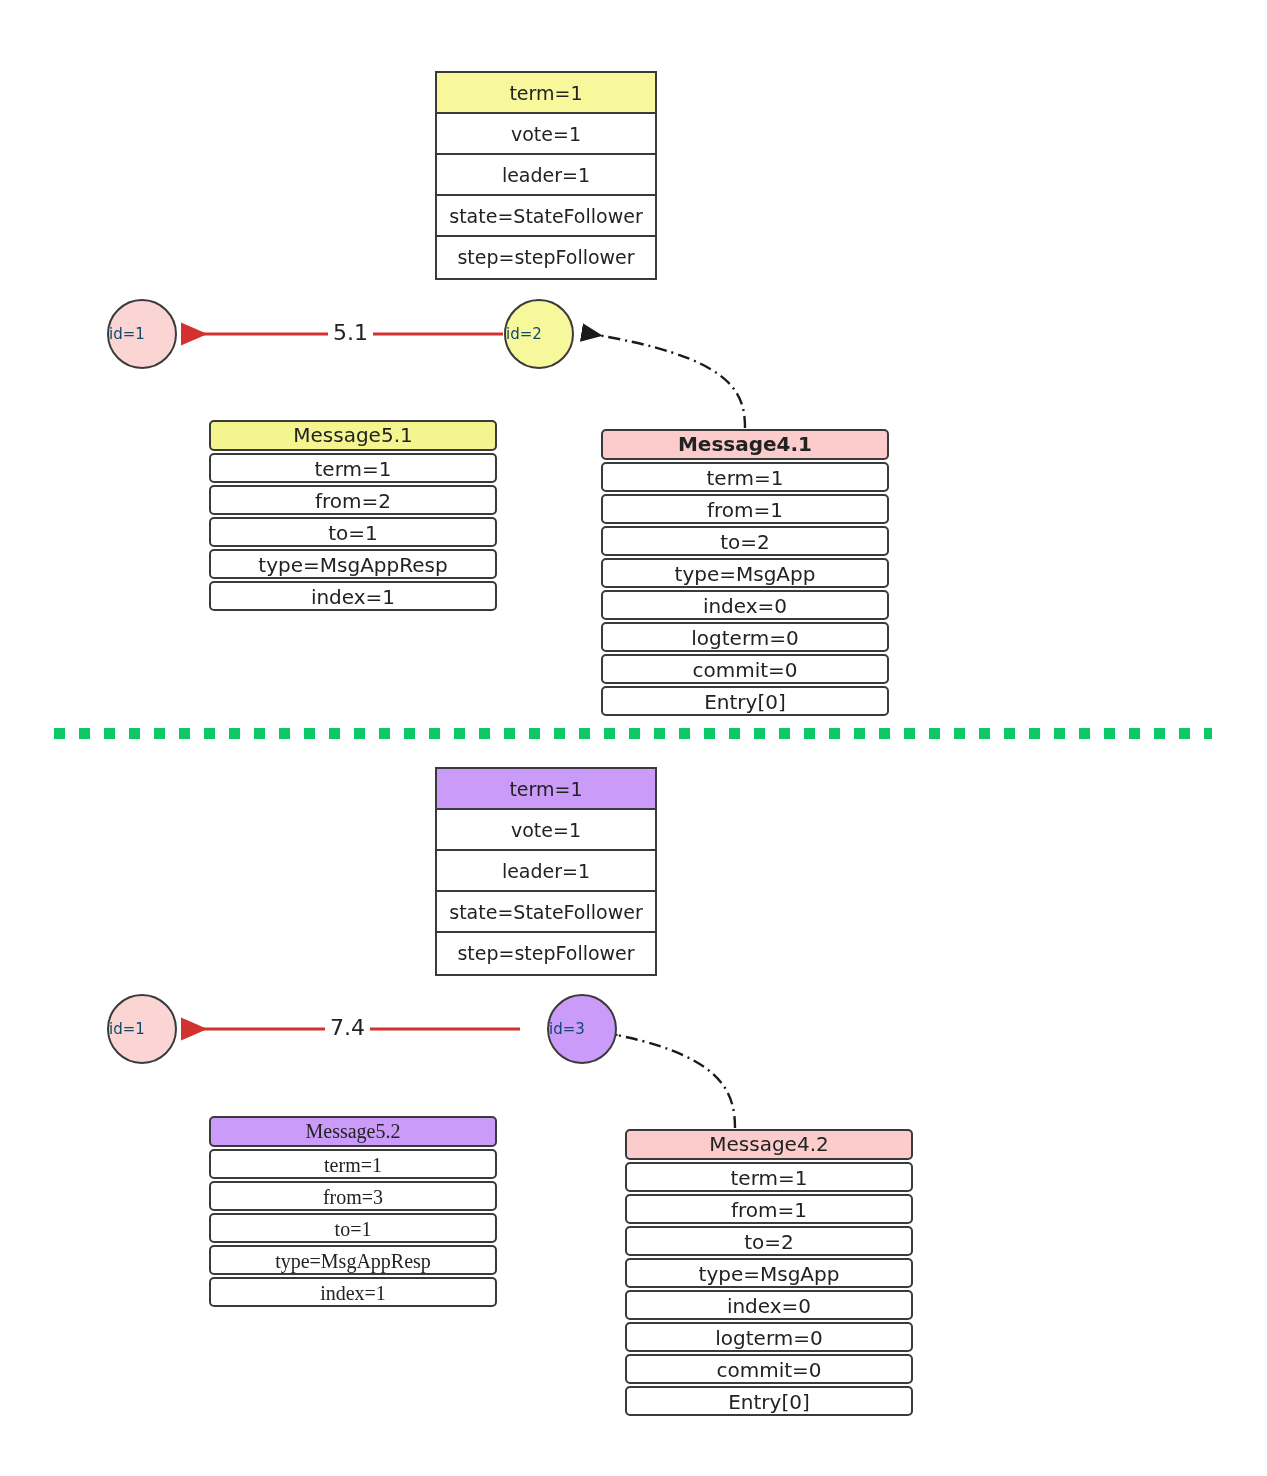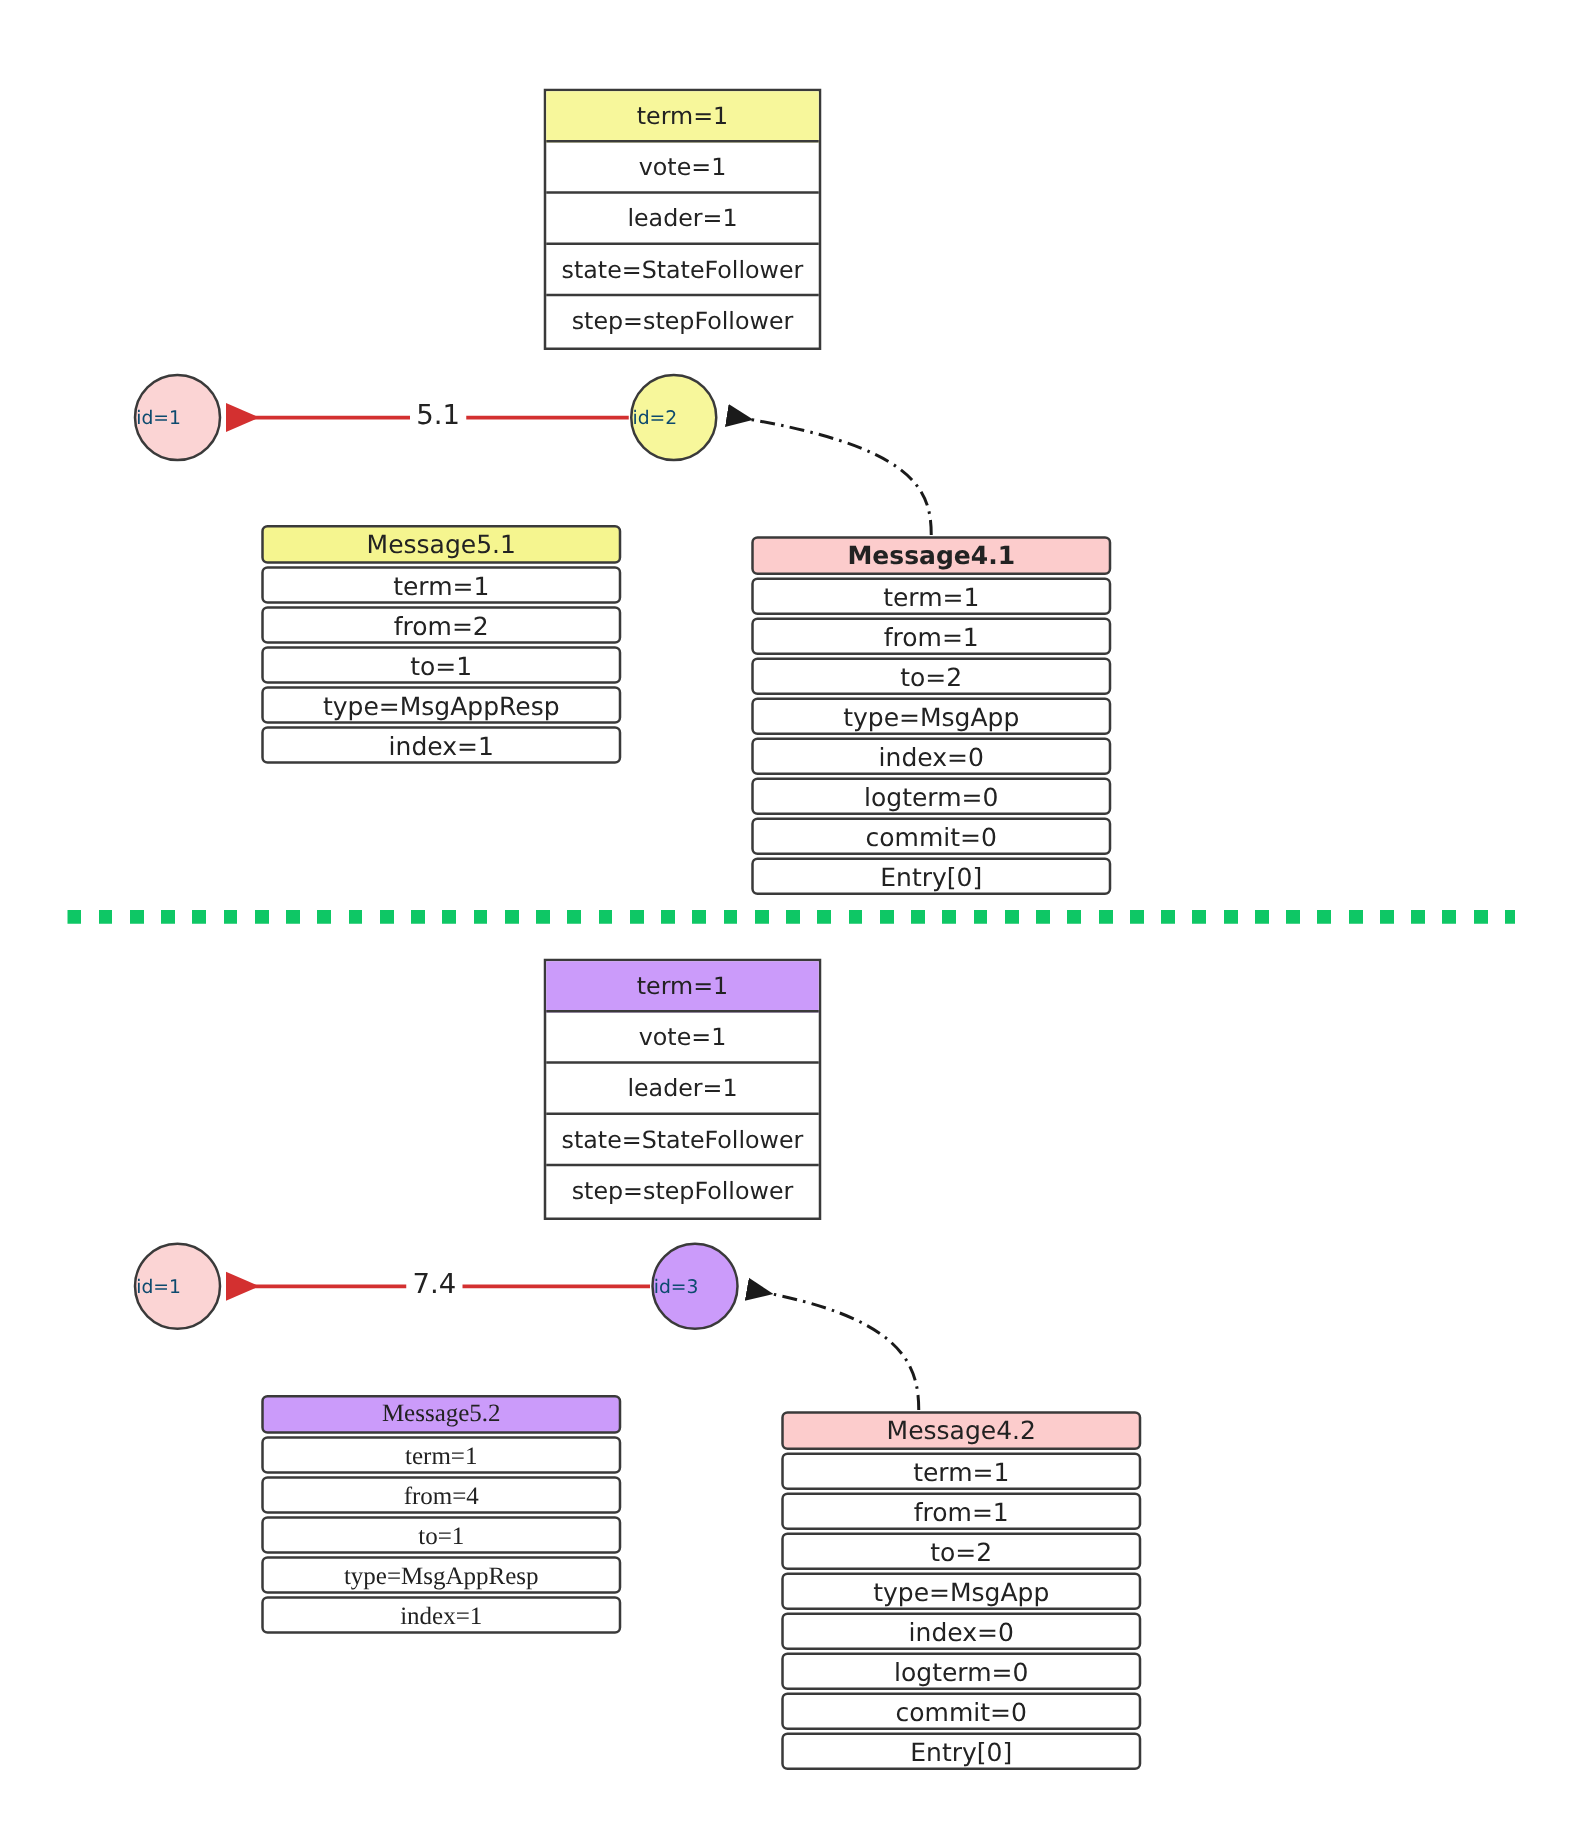"id=3" div.node-circle { left: 521px -> 547px }
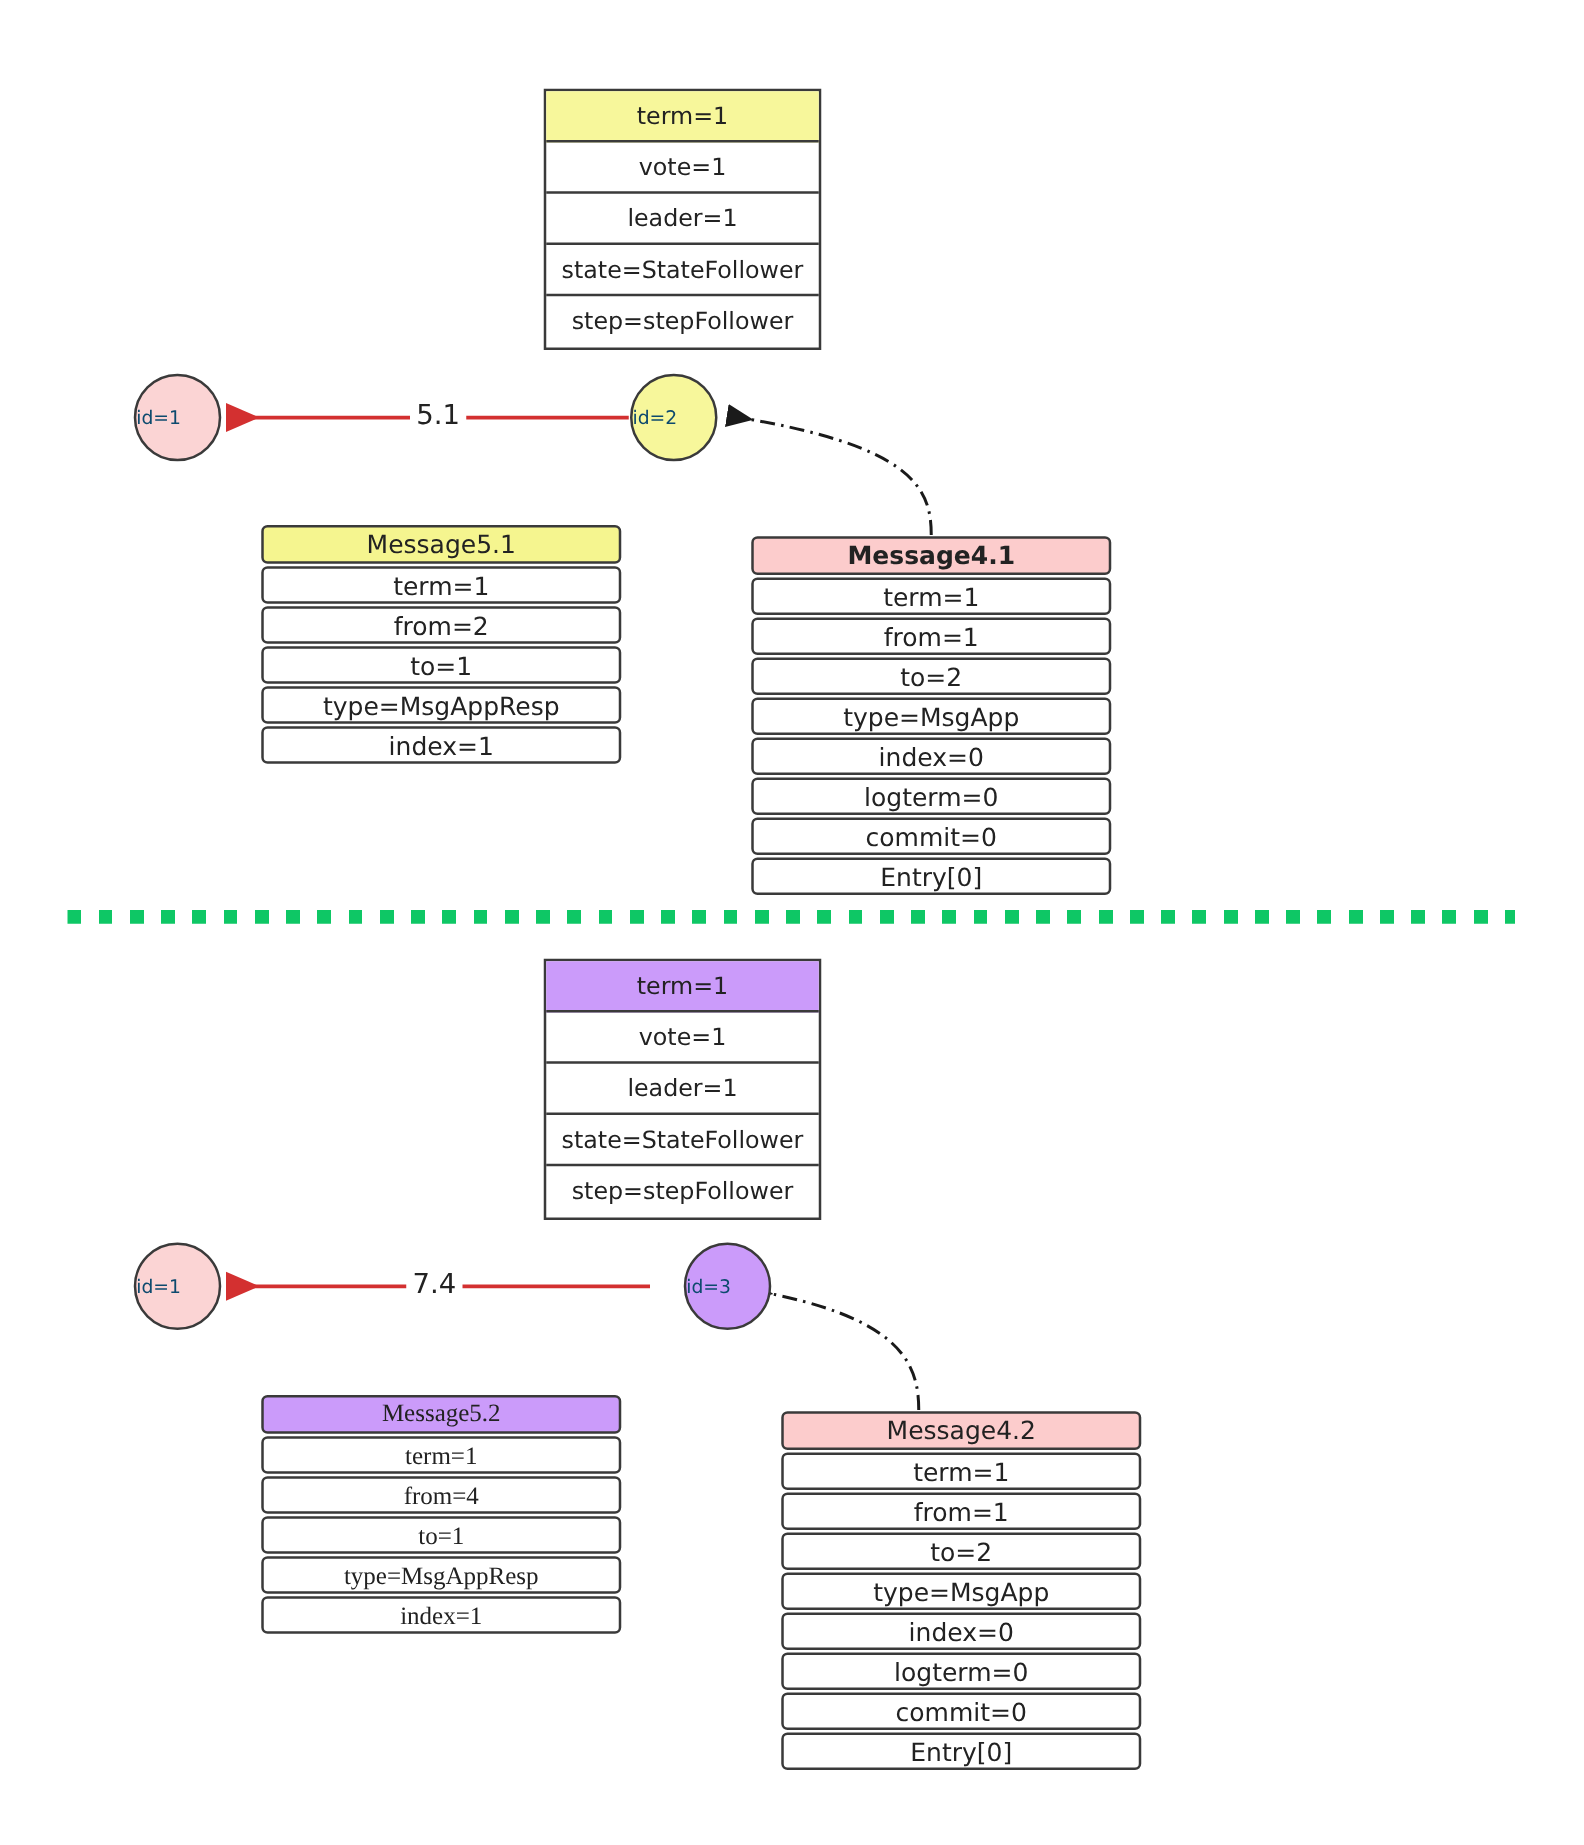"from=4" div.mrow { text: 4 -> 3 }
